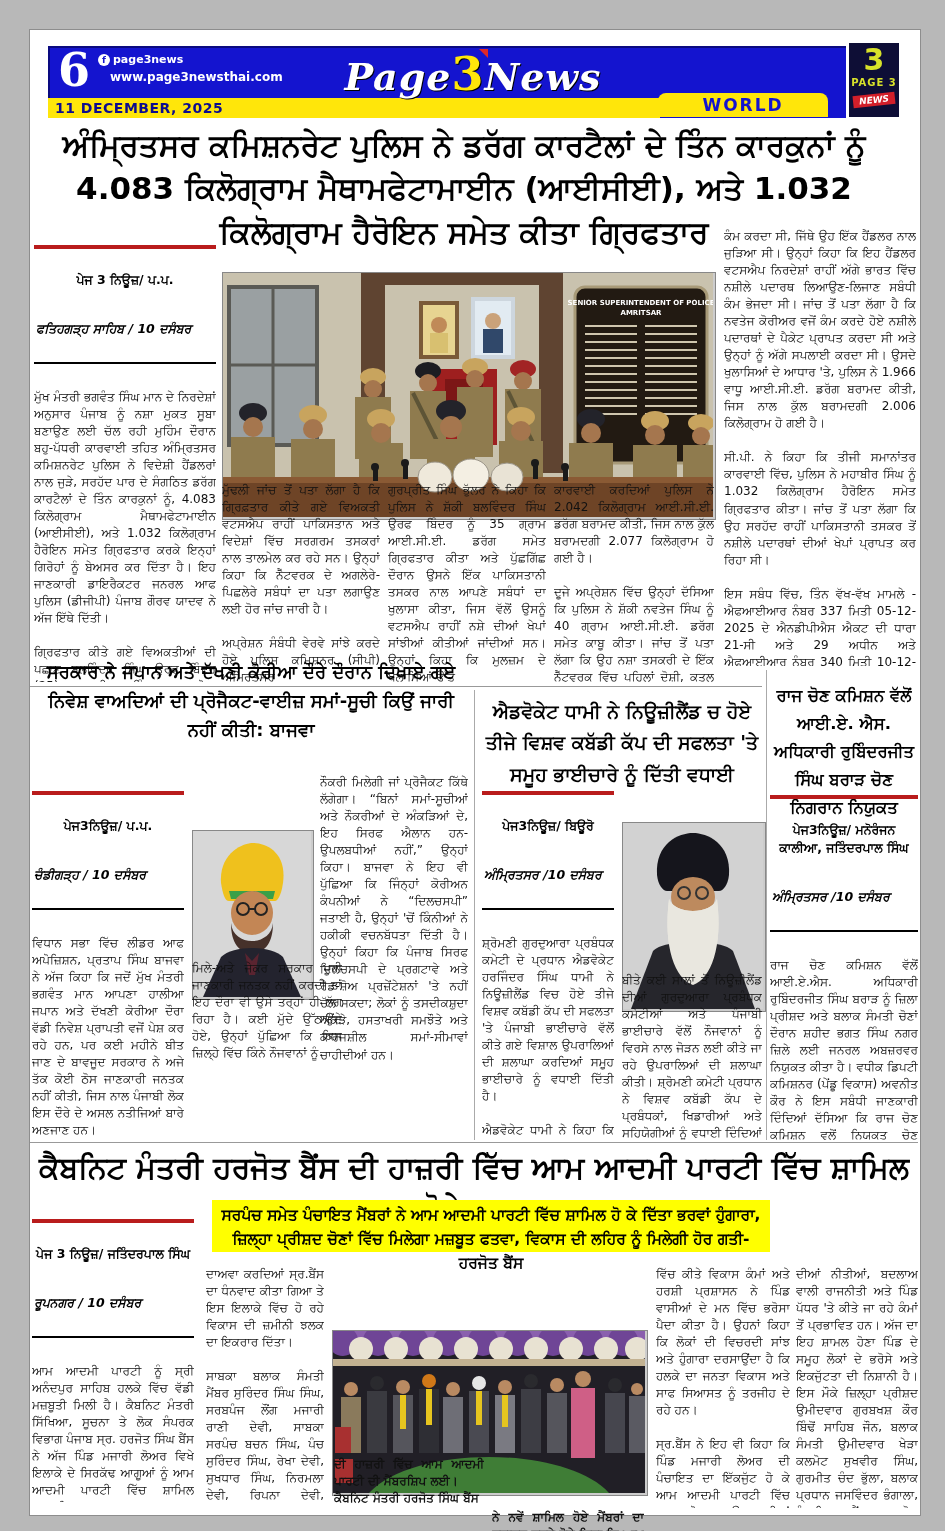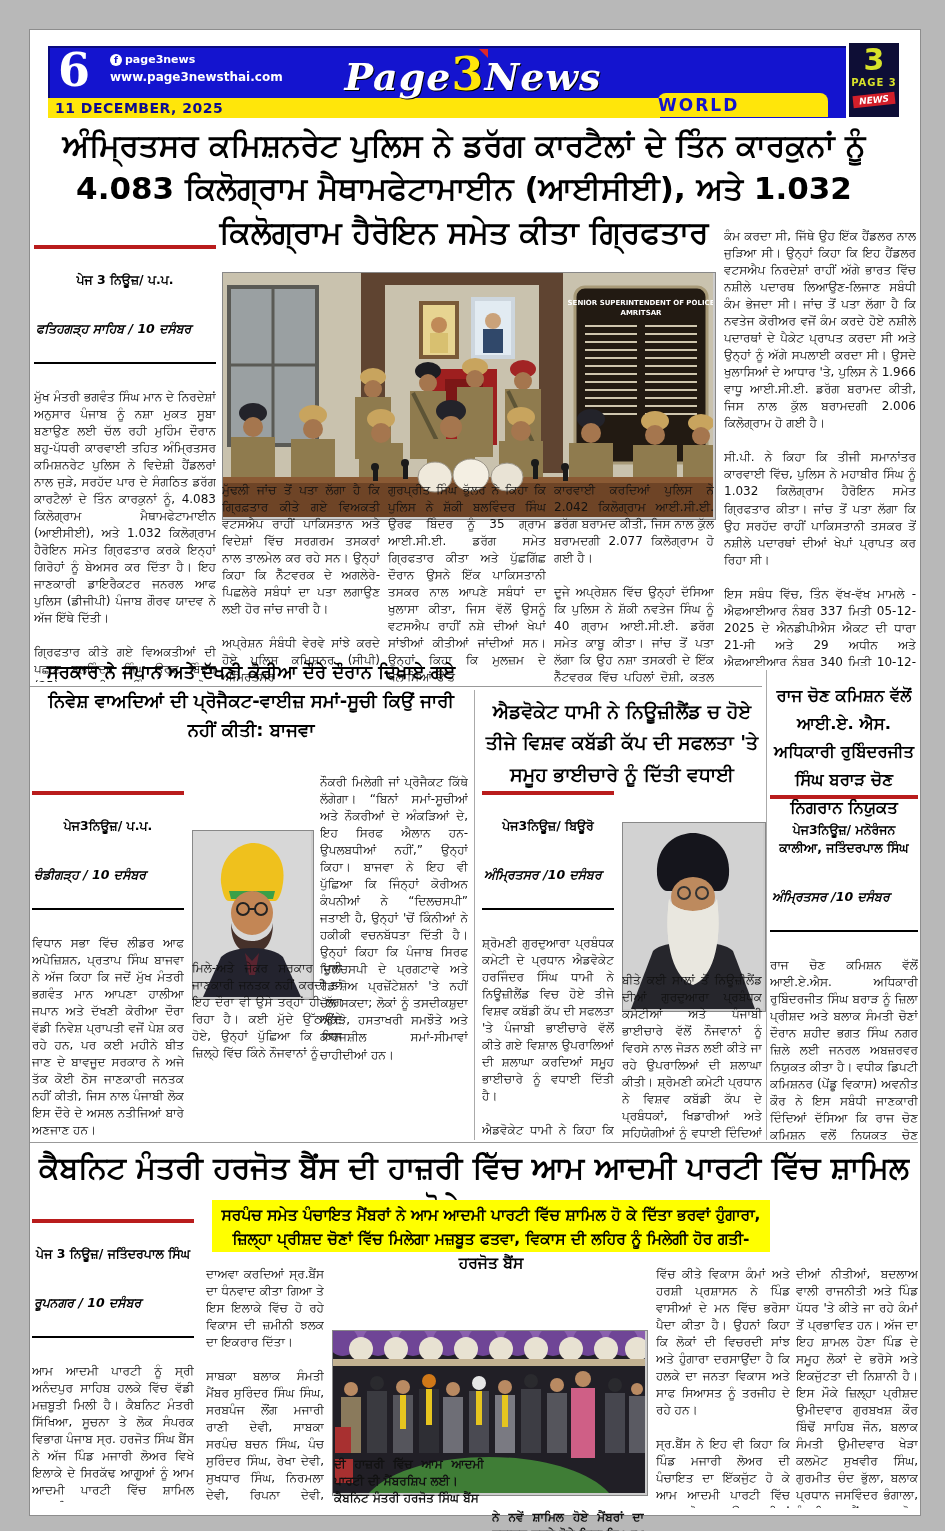"f page3news" .hdr-social { left: 62px -> 50px }
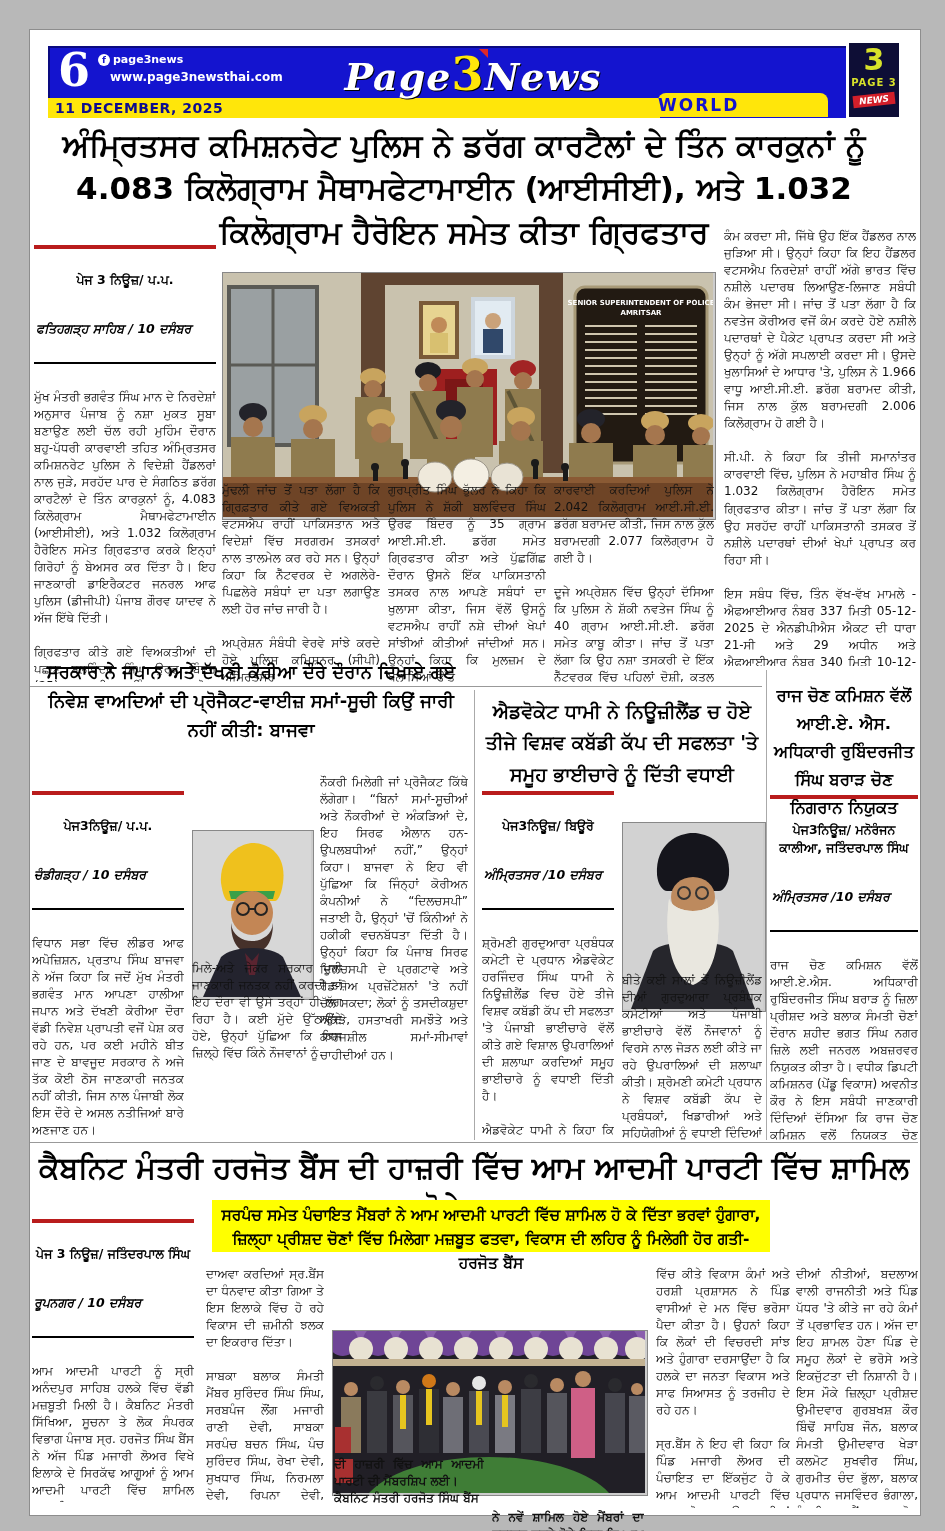"WORLD" .world-tab { text-align: none -> center }
